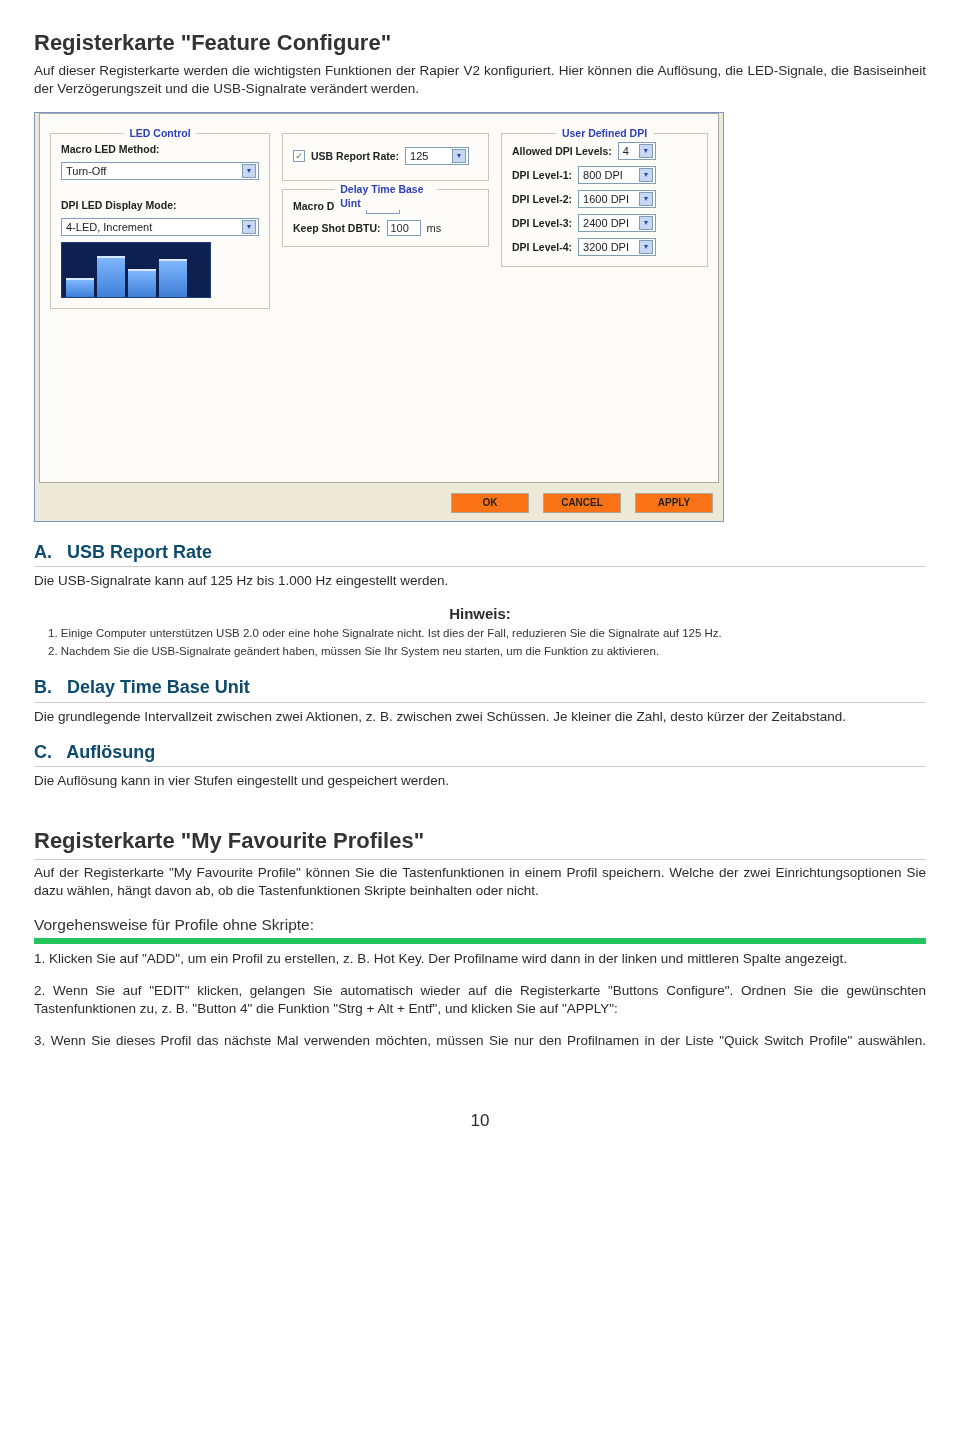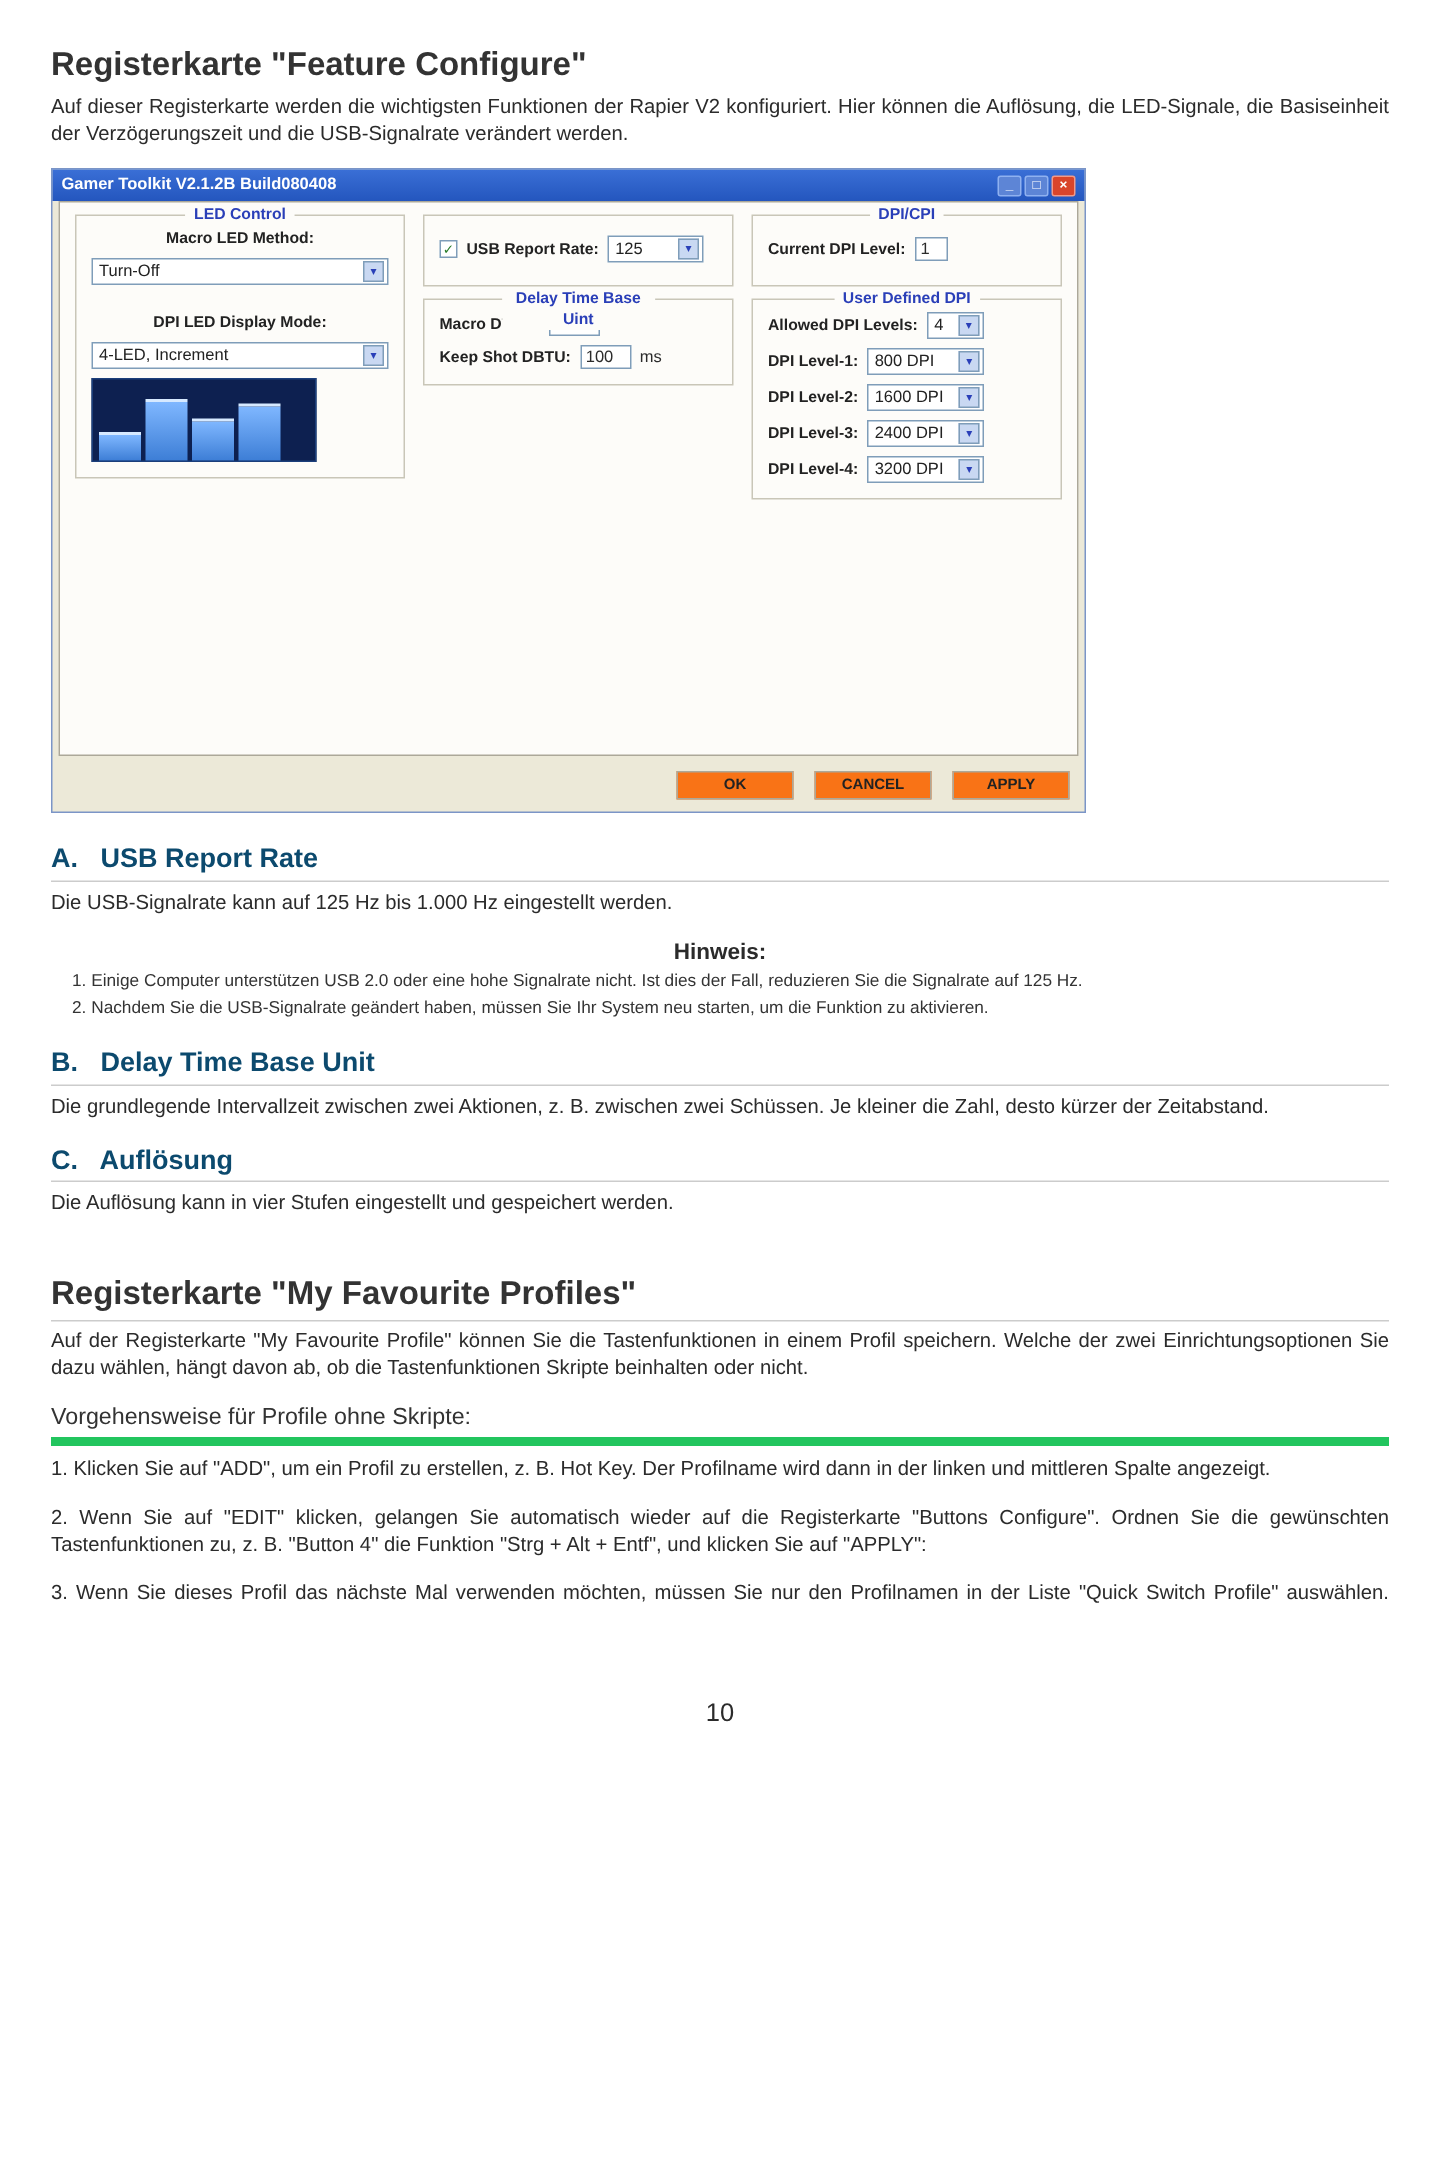"Gamer Toolkit V2.1.2B Build080408" div.titlebar { html: <div> <span>Gamer Toolkit V2.1.2B Build080408</span> <div> <div>_</div> <div>□</div> <div>×</div> </div> </div> -> none }
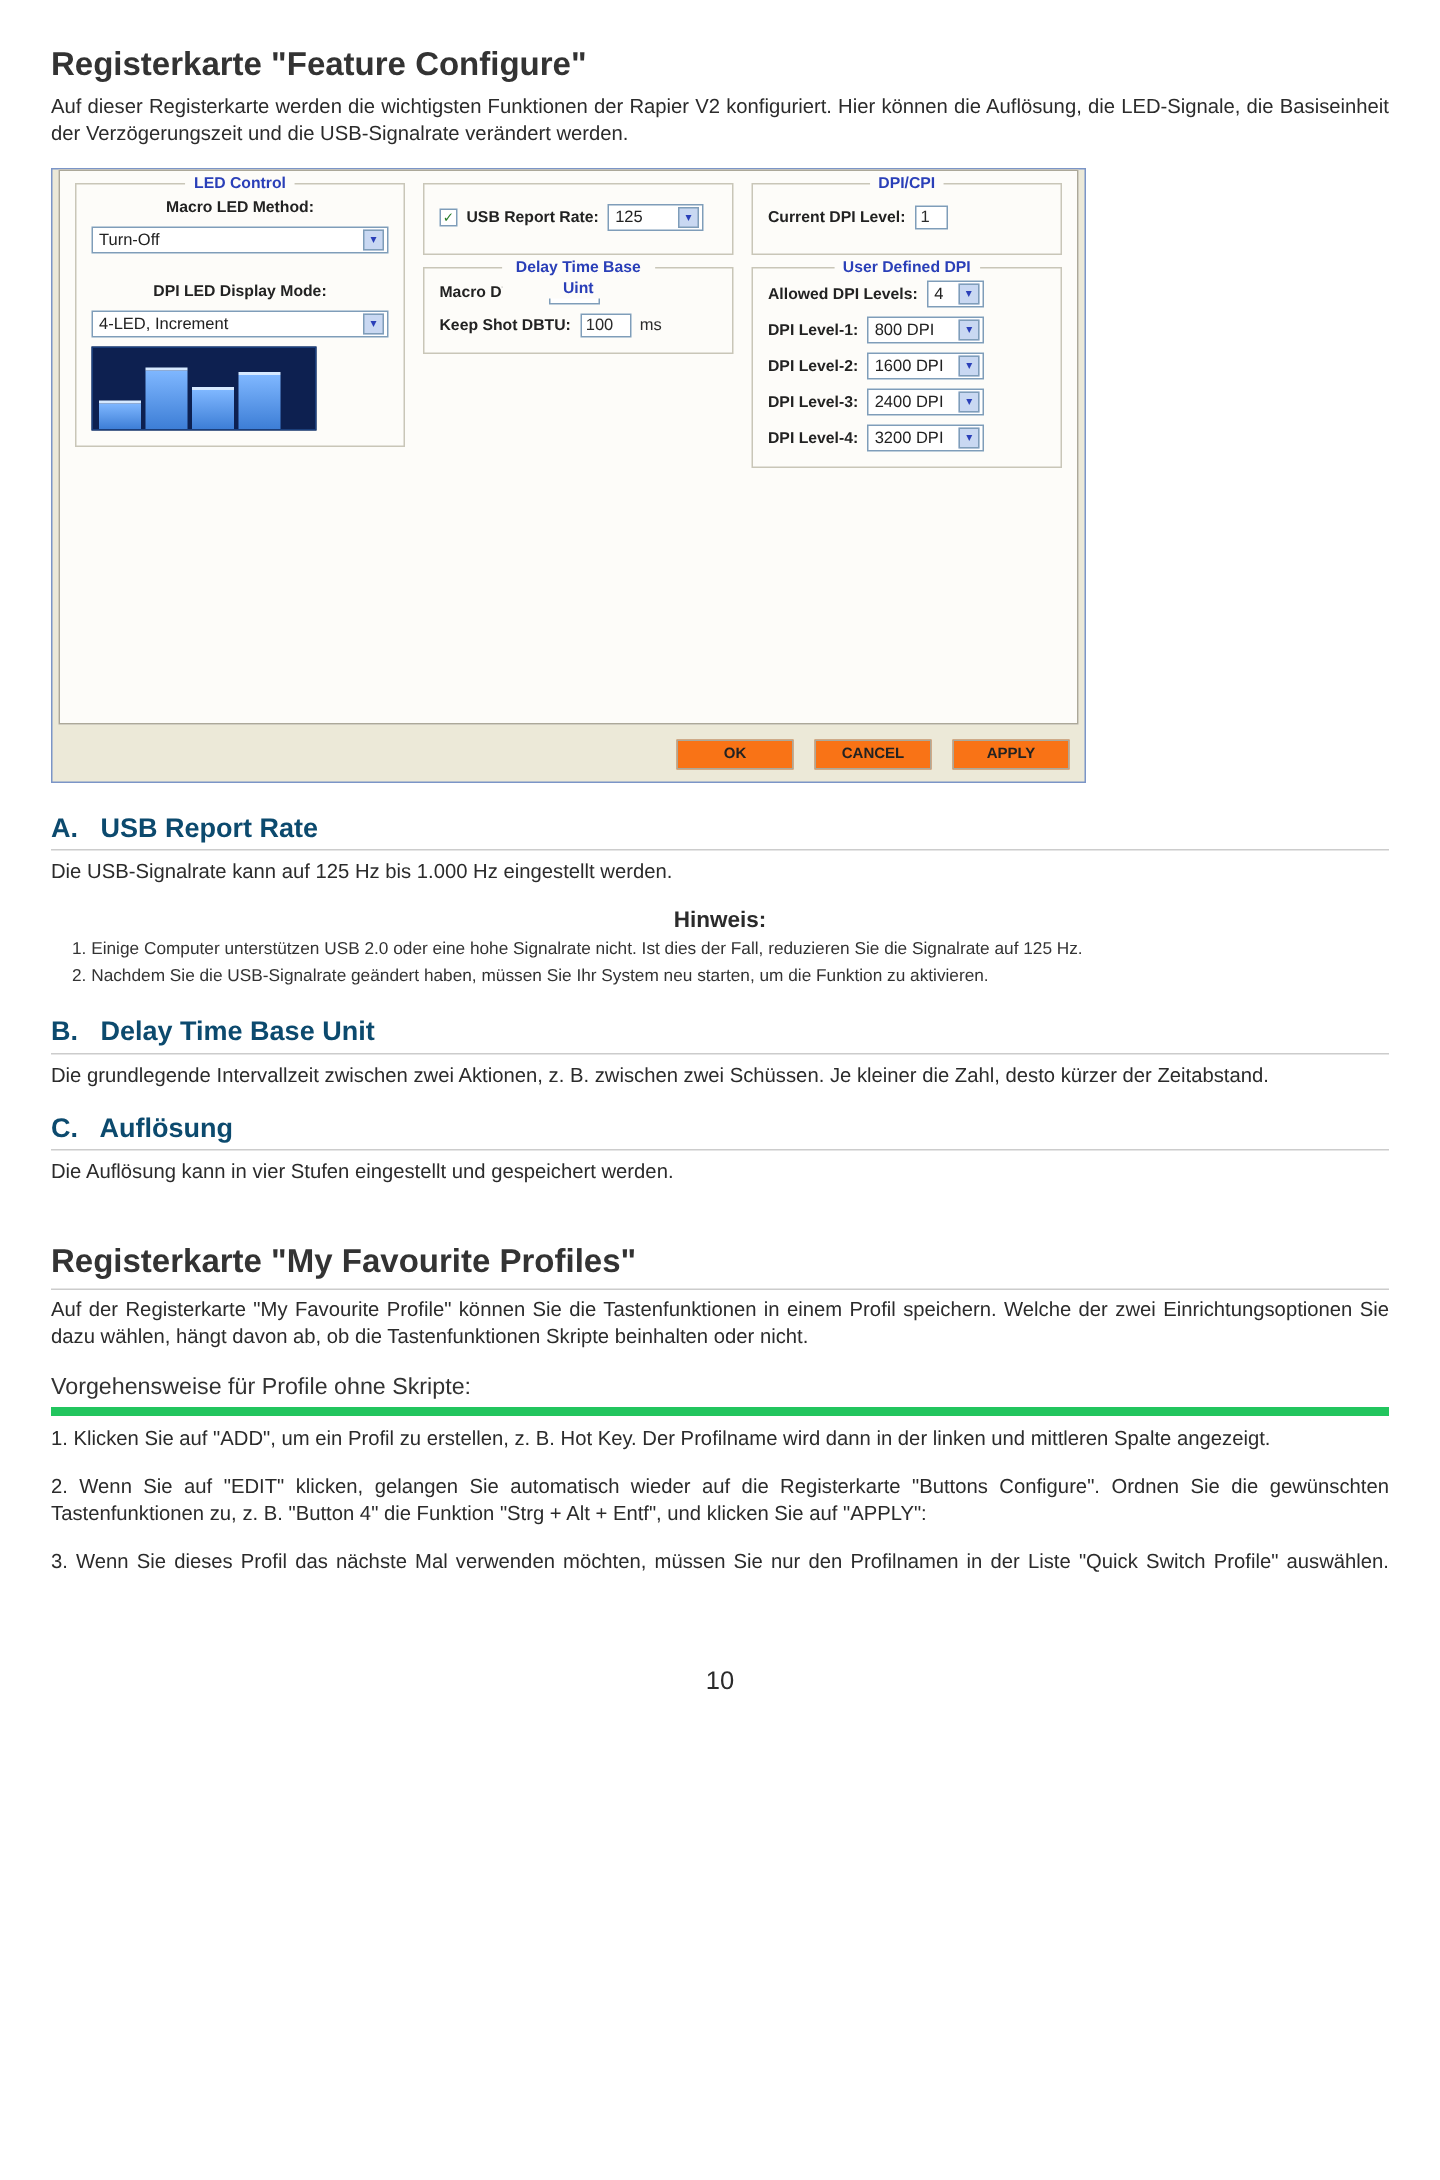"LED Control" .panel { padding: 8px 10px 10px -> 19px 10px 10px; text-align: center -> none }
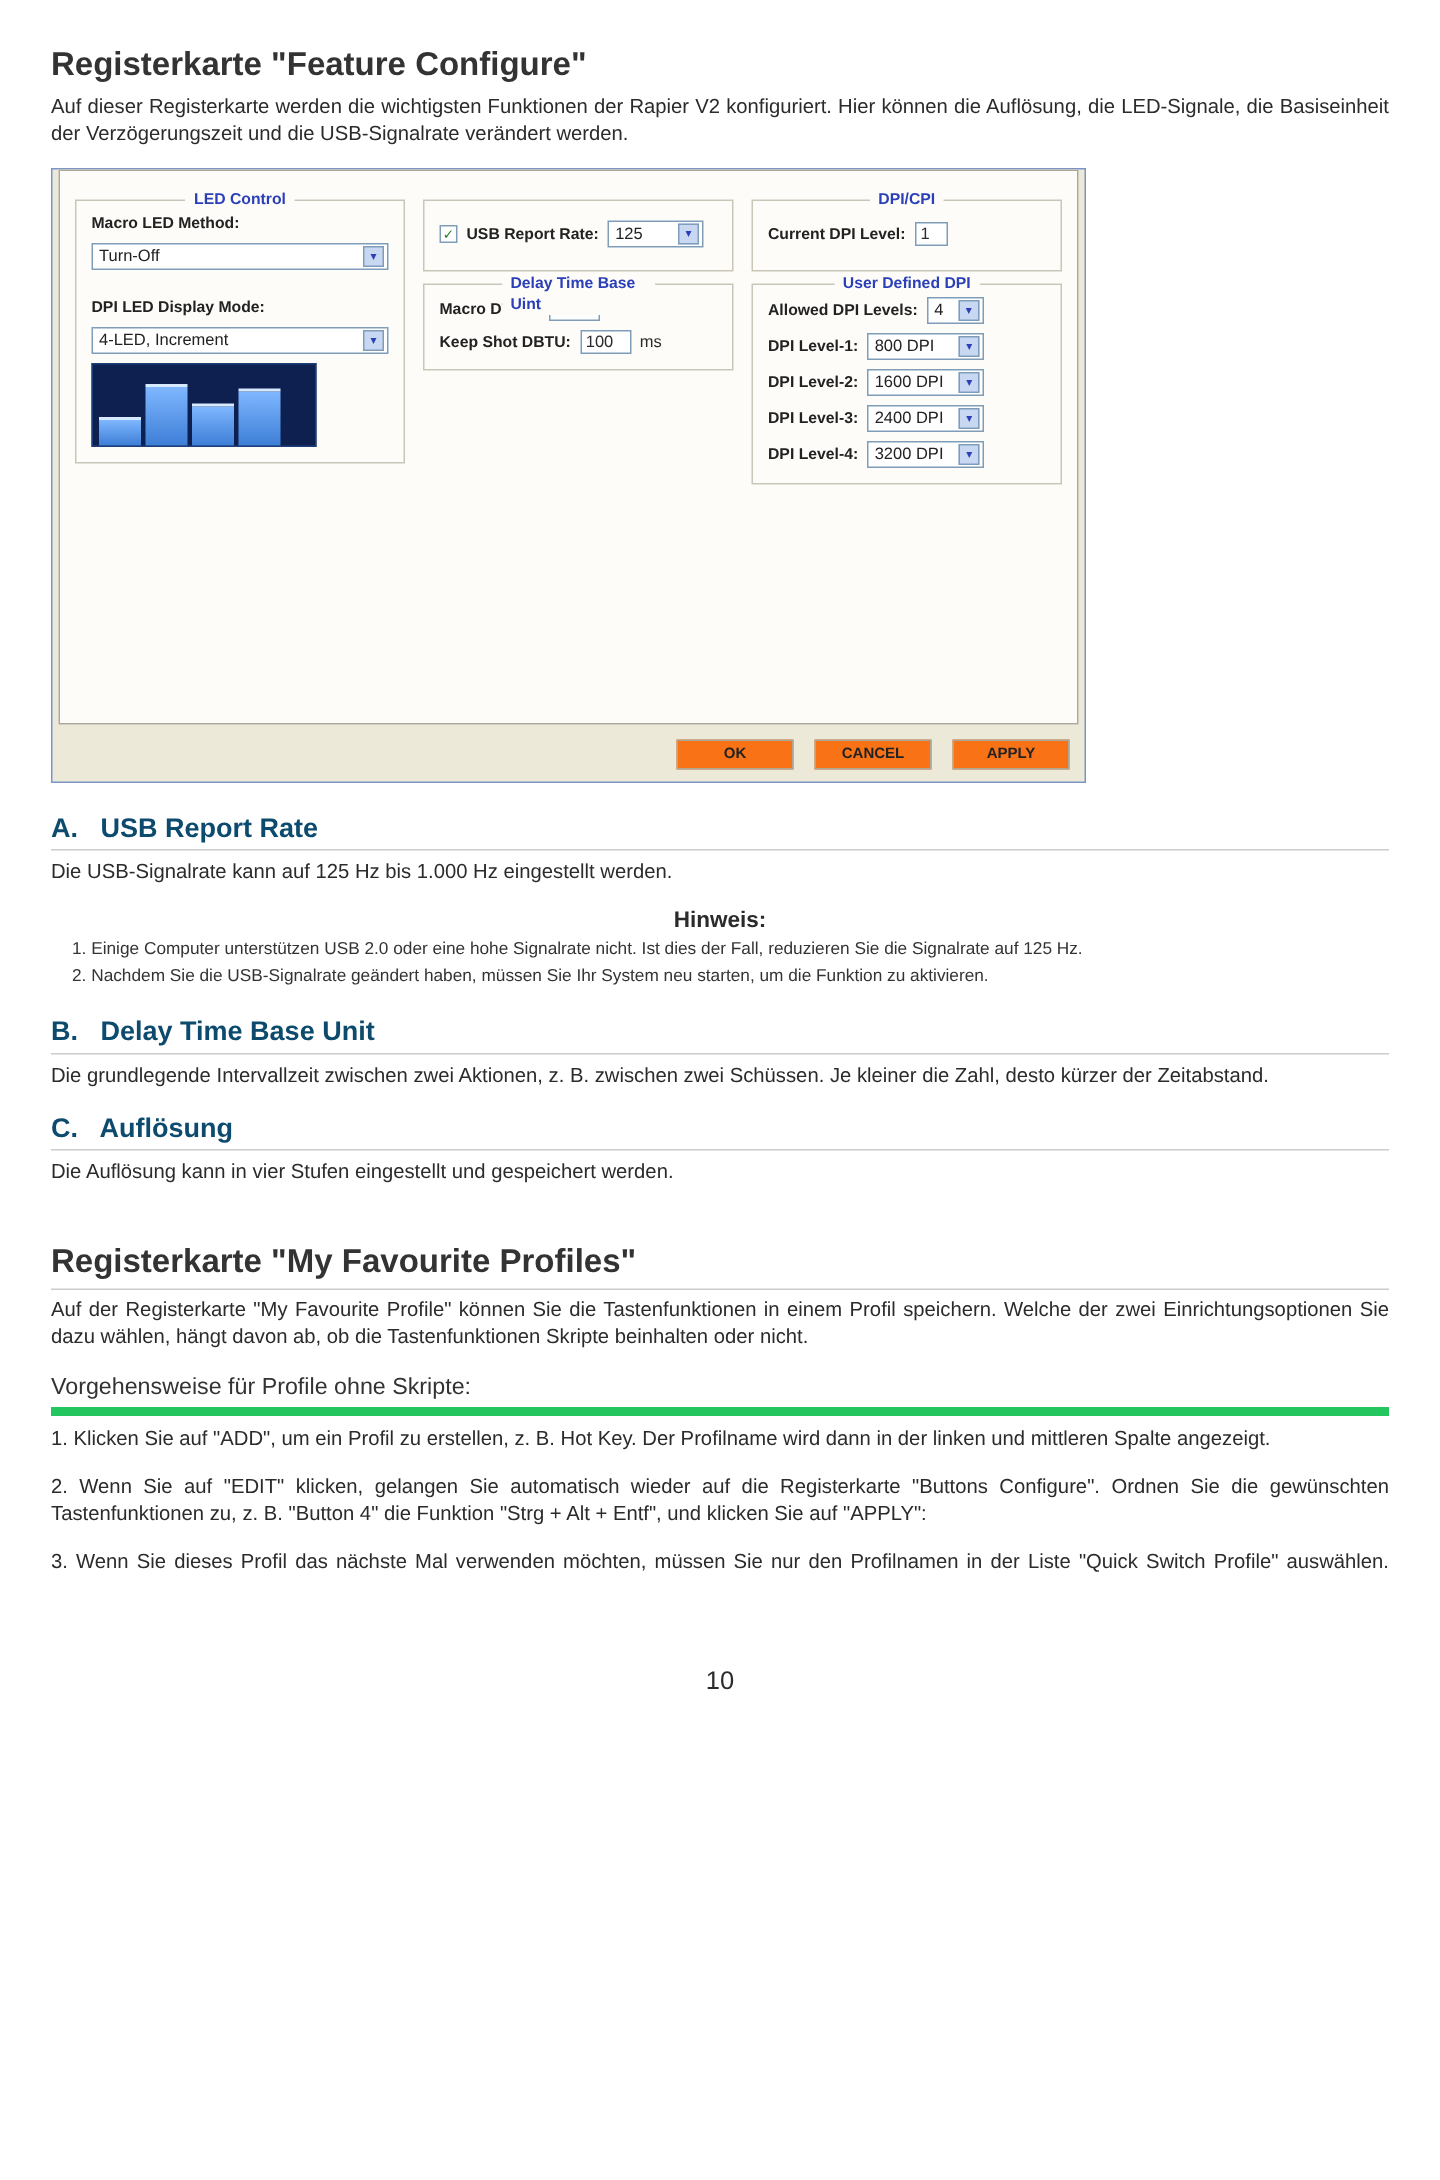"DPI/CPI" div.grp { html: <div> <div>DPI/CPI</div> <div> <span>Current DPI Level:</span> <span>1</span> </div> </div> -> none }
